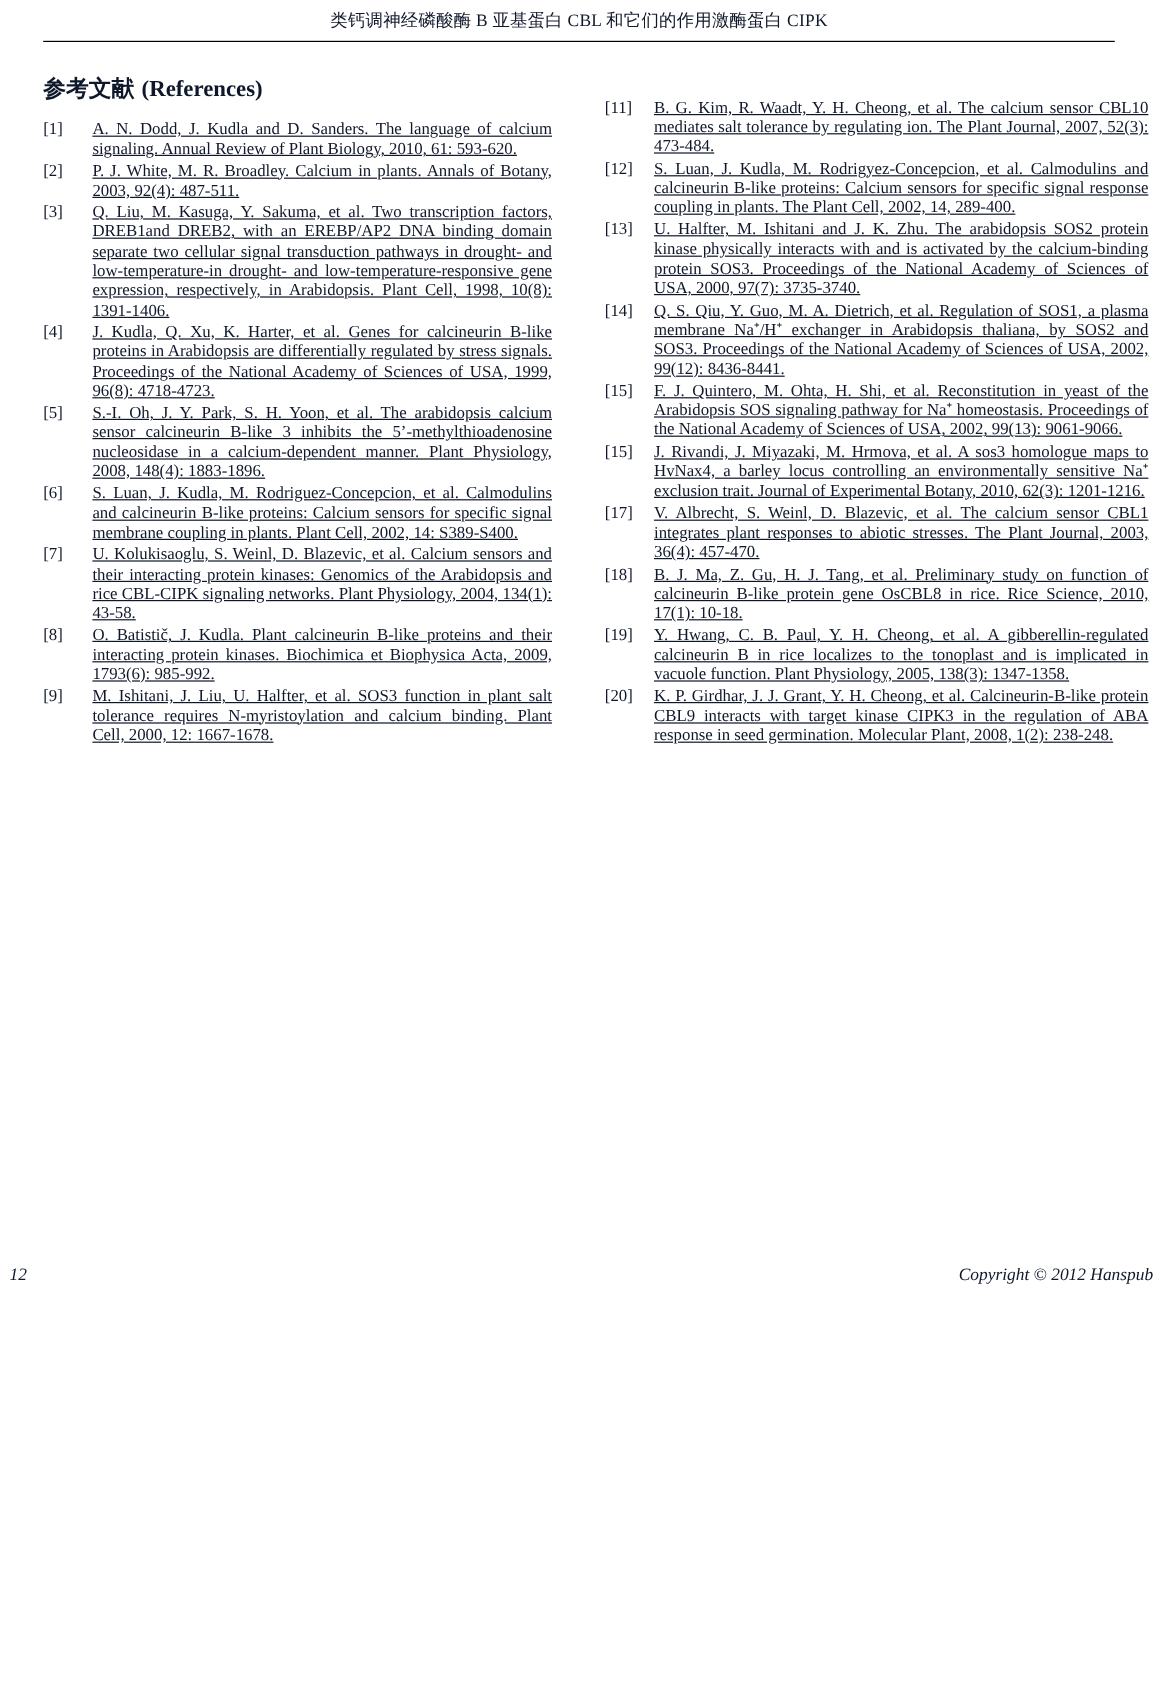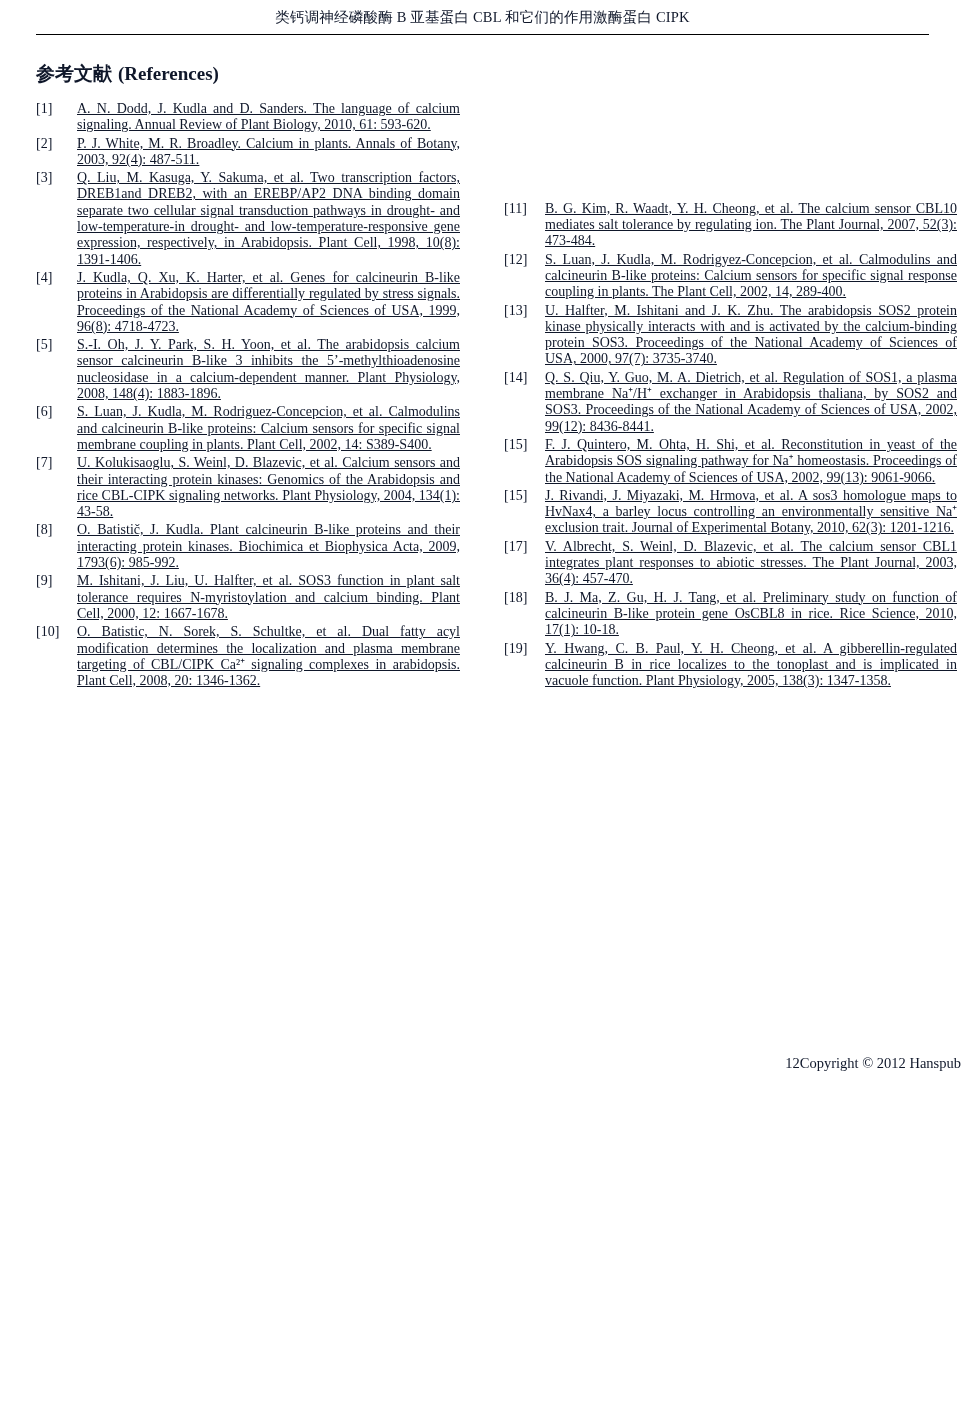"[20]" div.ref { html: none -> <div> <span>[20]</span> <span>K. P. Girdhar, J. J. Grant, Y. H. Cheong, et al. Calcineurin-B-like protein CBL9 interacts with target kinase CIPK3 in the regulation of ABA response in seed germination. Molecular Plant, 2008, 1(2): 238-248.</span> </div> }
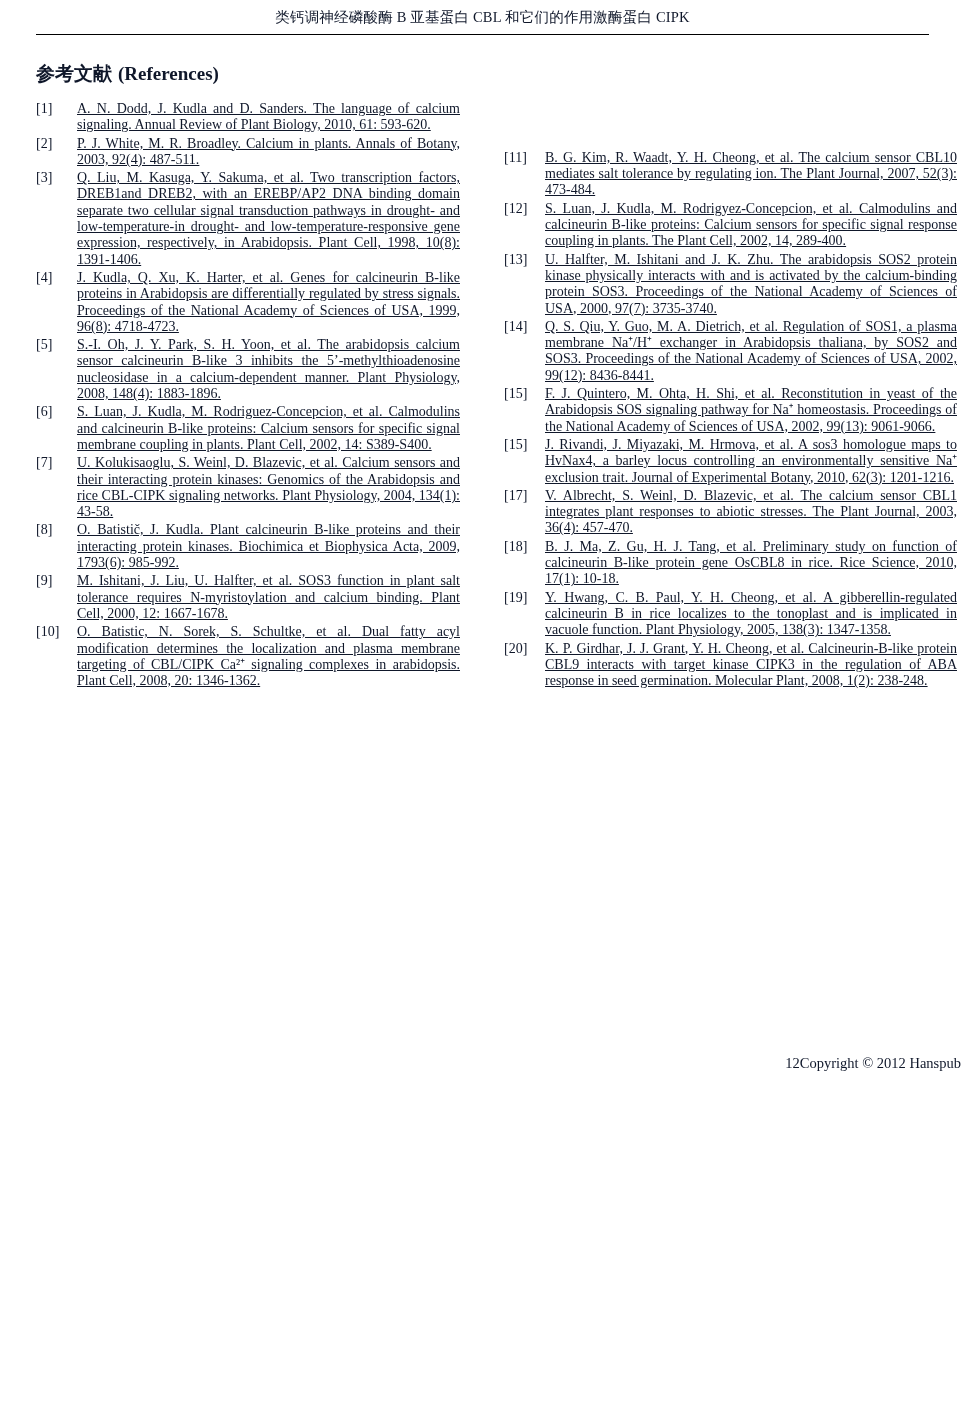"[10]" div.ref { html: <div> <span>[10]</span> <span>O. Batistic, N. Sorek, S. Schultke, et al. Dual fatty acyl modification determines the localization and plasma membrane targeting of CBL/CIPK Ca²⁺ signaling complexes in arabidopsis. Plant Cell, 2008, 20: 1346-1362.</span> </div> -> none }
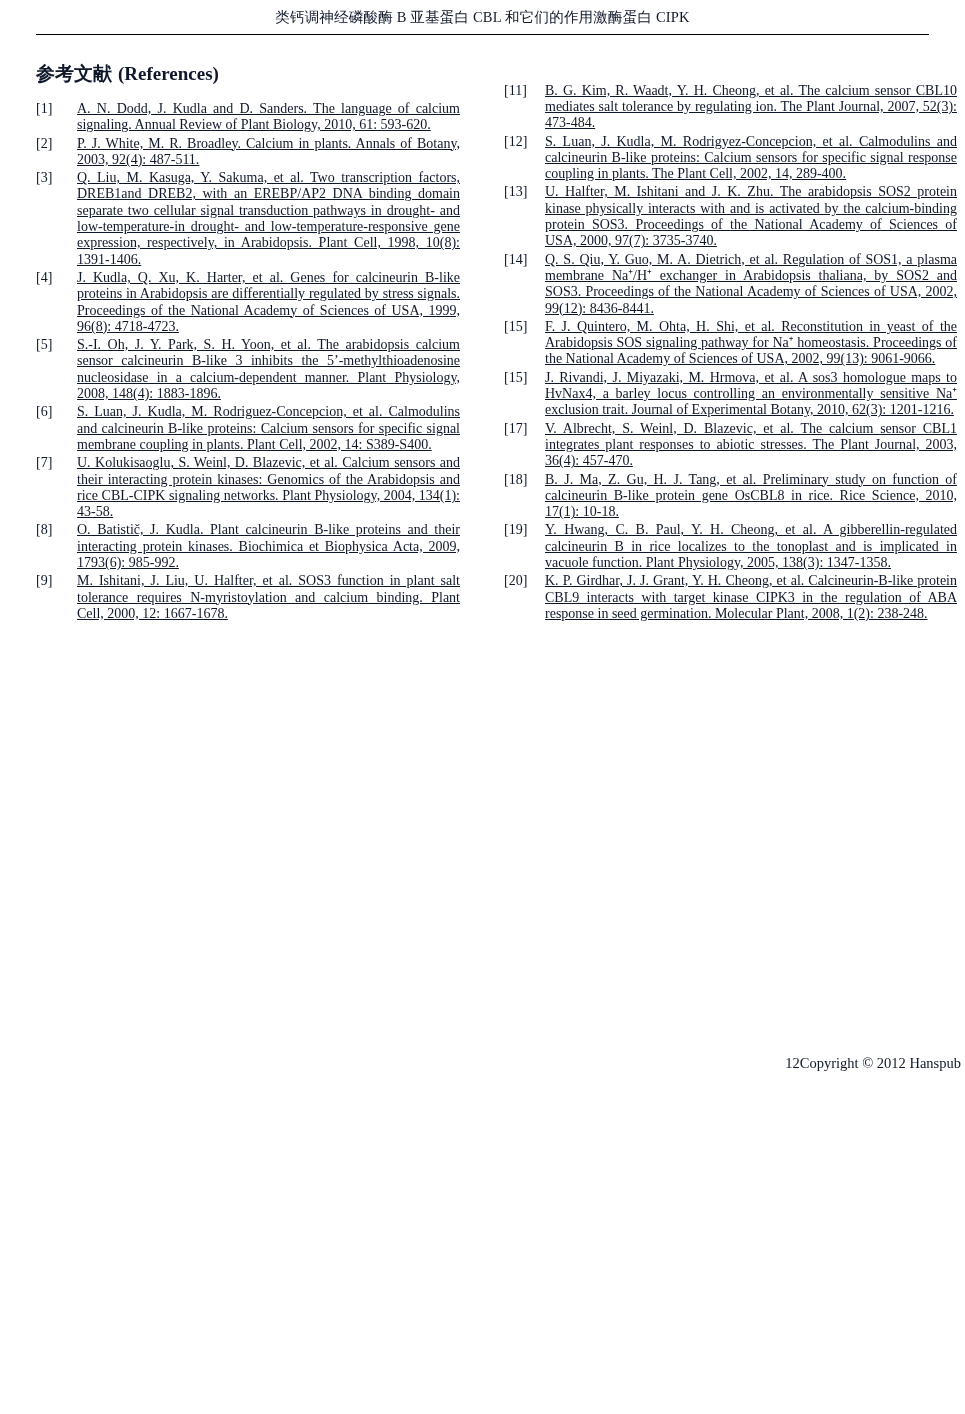"12" .footer { font-style: none -> italic; justify-content: flex-end -> space-between }
